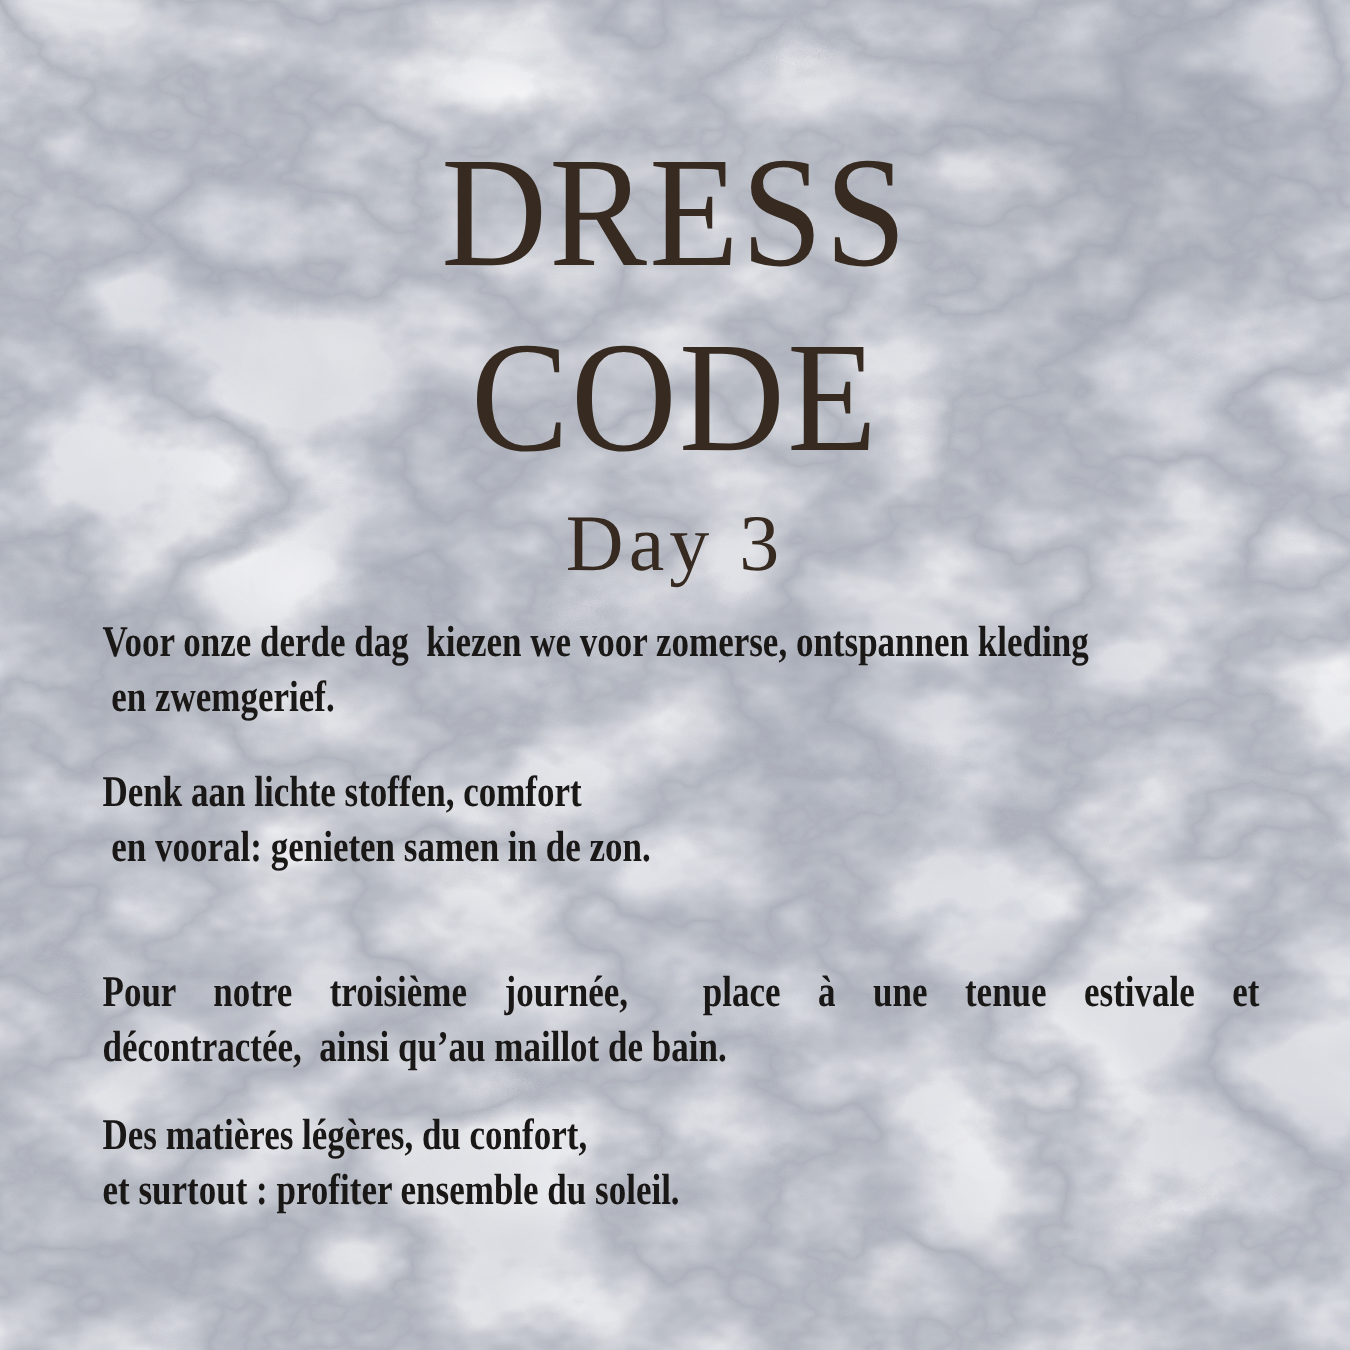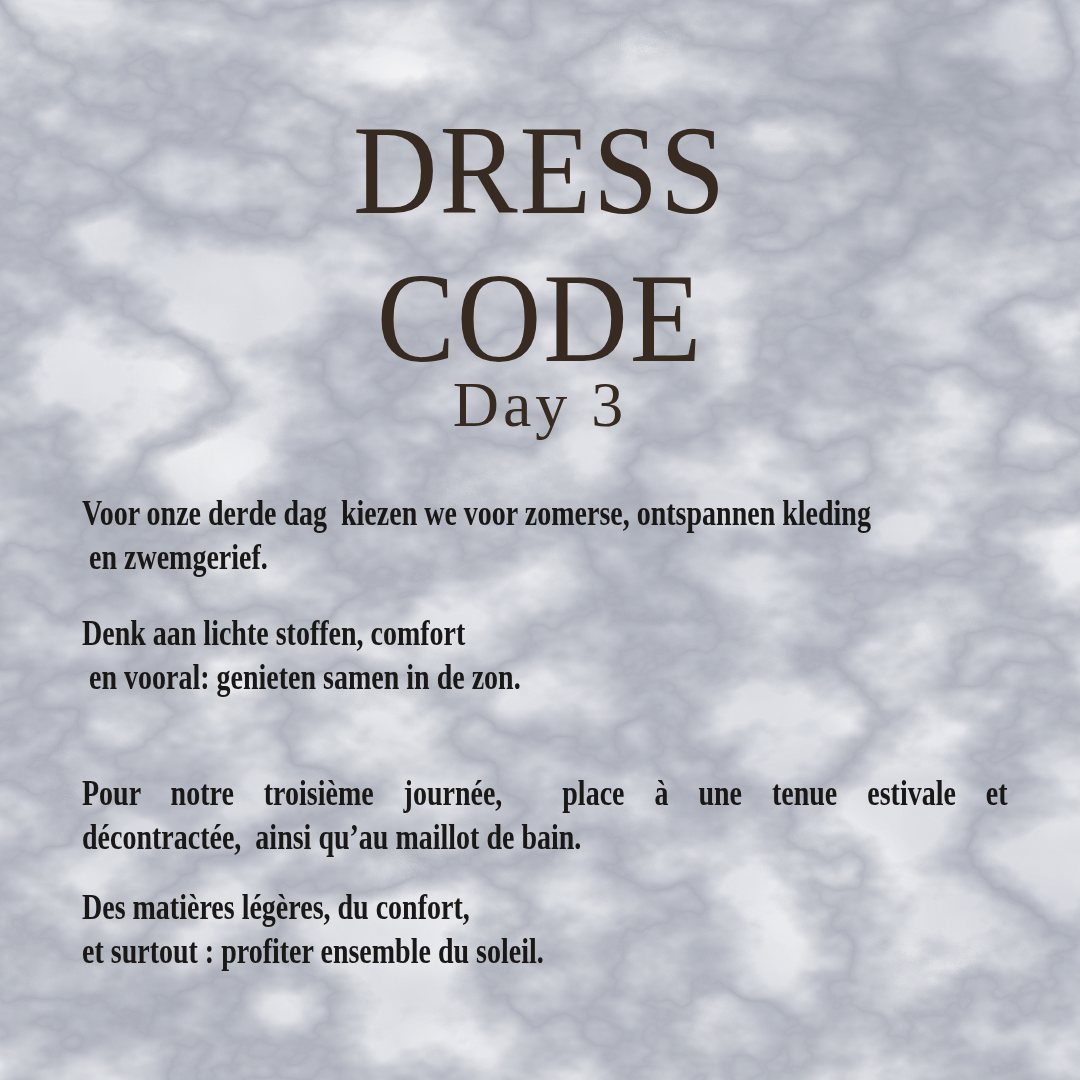"Day 3" .subtitle { top: 368px -> 398px }
